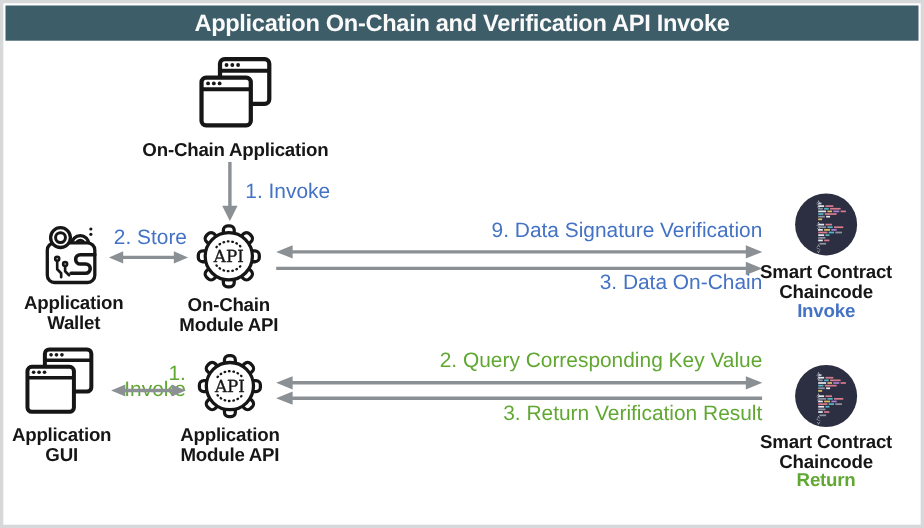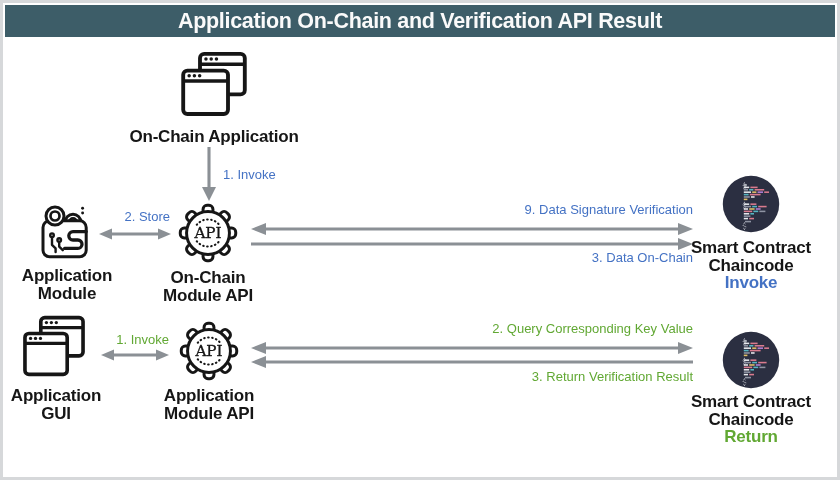"Application On-Chain and Verification" span { text: Result -> Invoke }
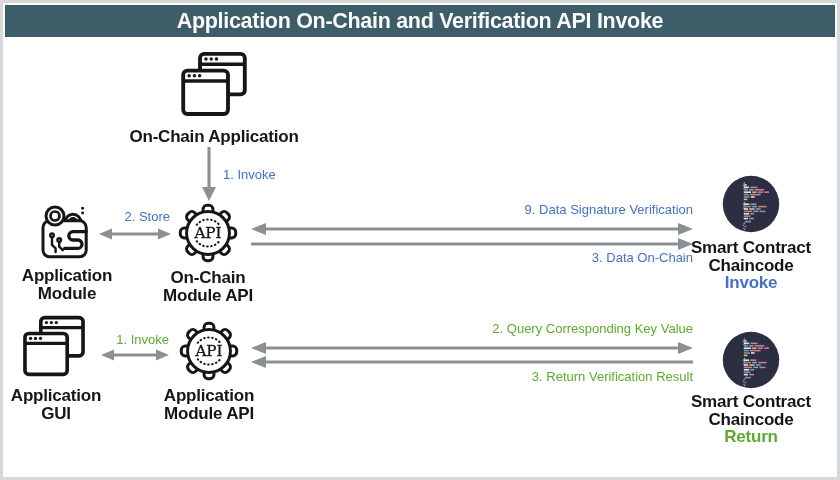"1. Invoke" .elabel { font-size: 13px -> 19px }
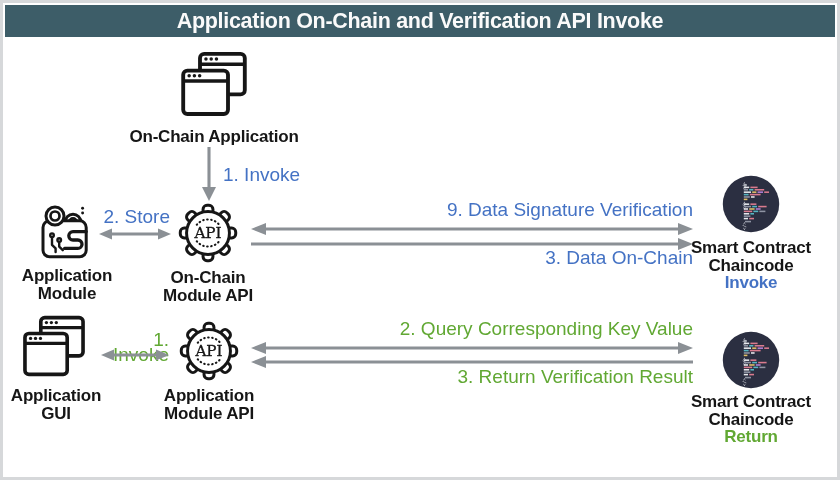"Module" div { text: Module -> Wallet }
